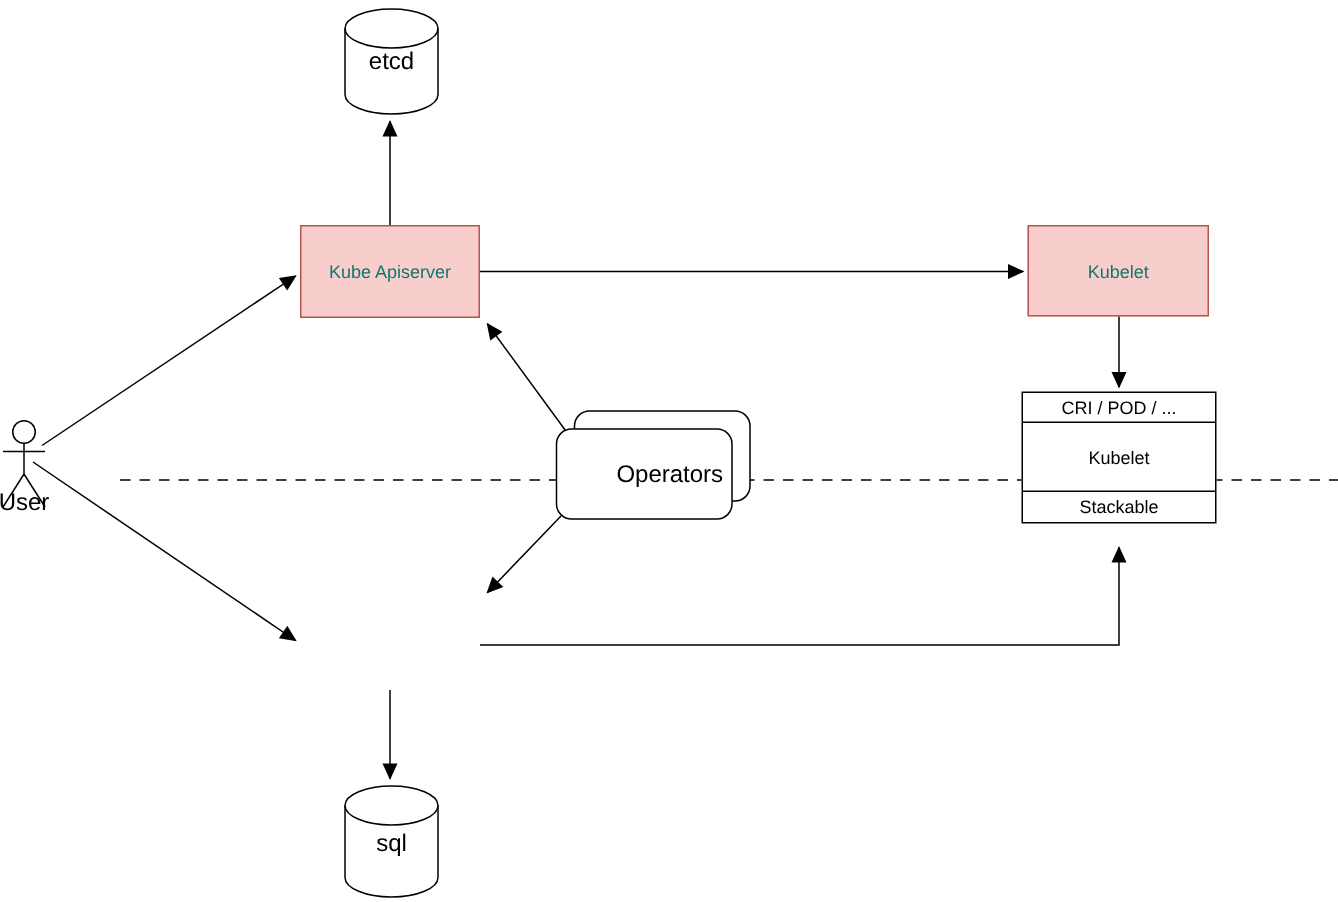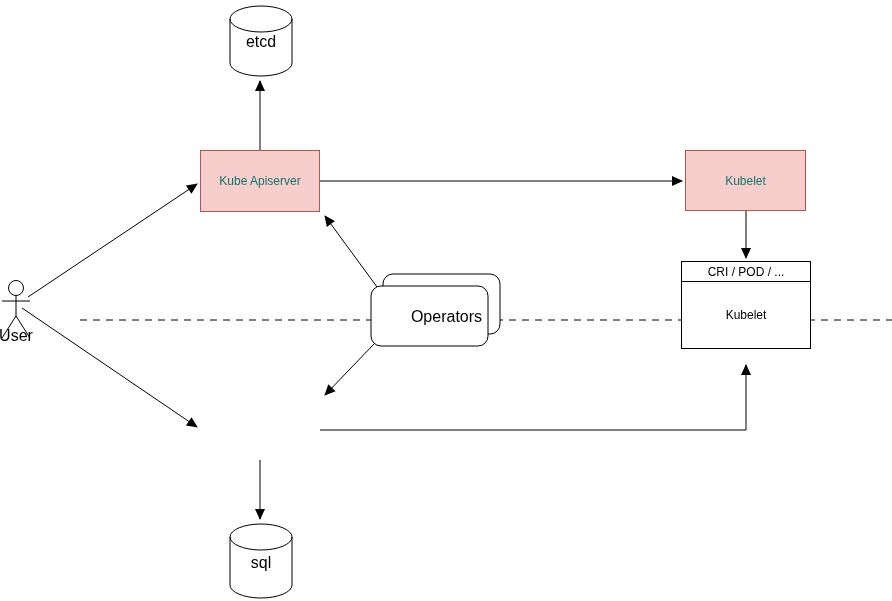"Stackable" div.row { html: none -> <div> <span>Stackable</span> </div> }
